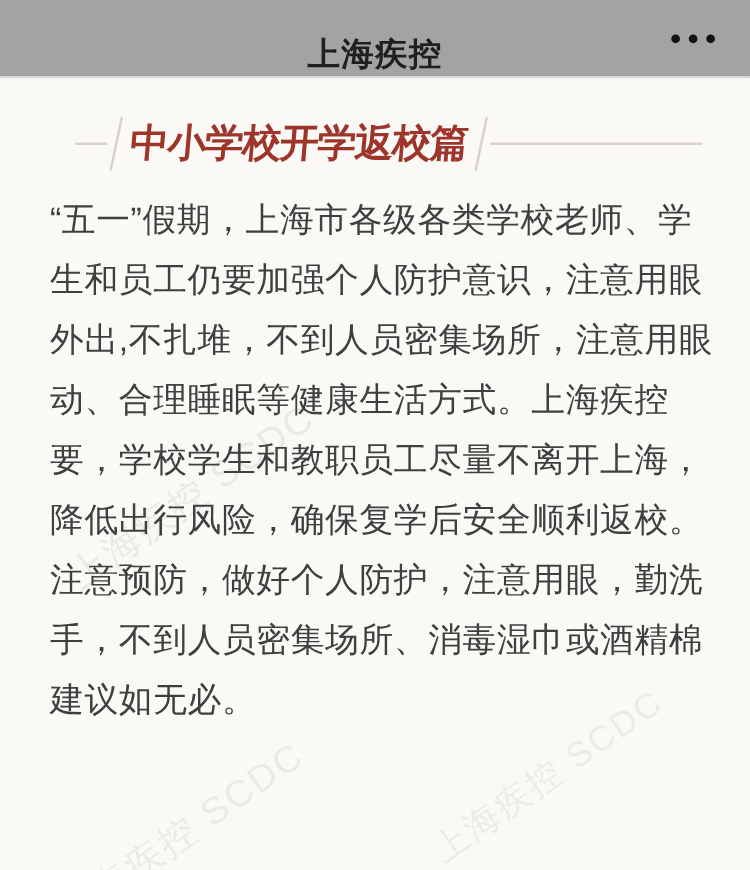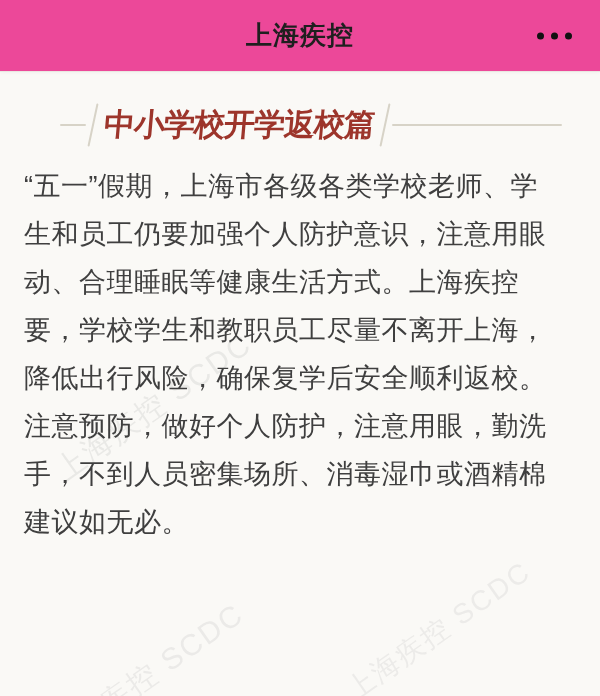"上海疾控" .topbar { align-items: center -> flex-end; background: #ec4899 -> #a3a3a3; height: 72px -> 62px }
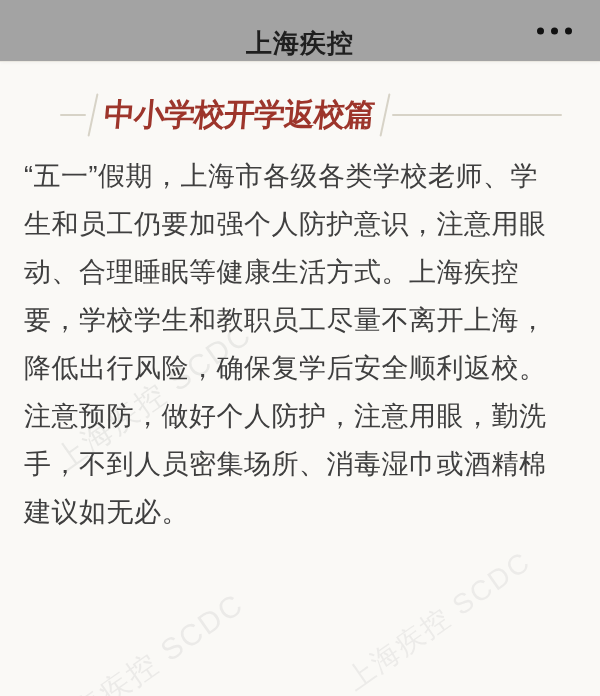"“五一”假期，上海市各级各类学校老师、学" .paragraph { padding: 0 28px 0 24px -> 0 28px 0 40px }
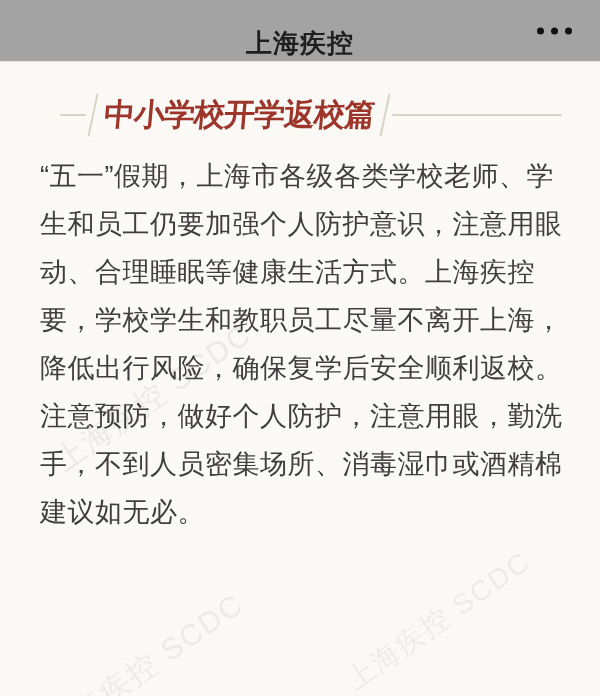"外出,不扎堆，不到人员密集场所，注意用眼" div.text-line { html: none -> <div>外出,不扎堆，不到人员密集场所，注意用眼</div> }
